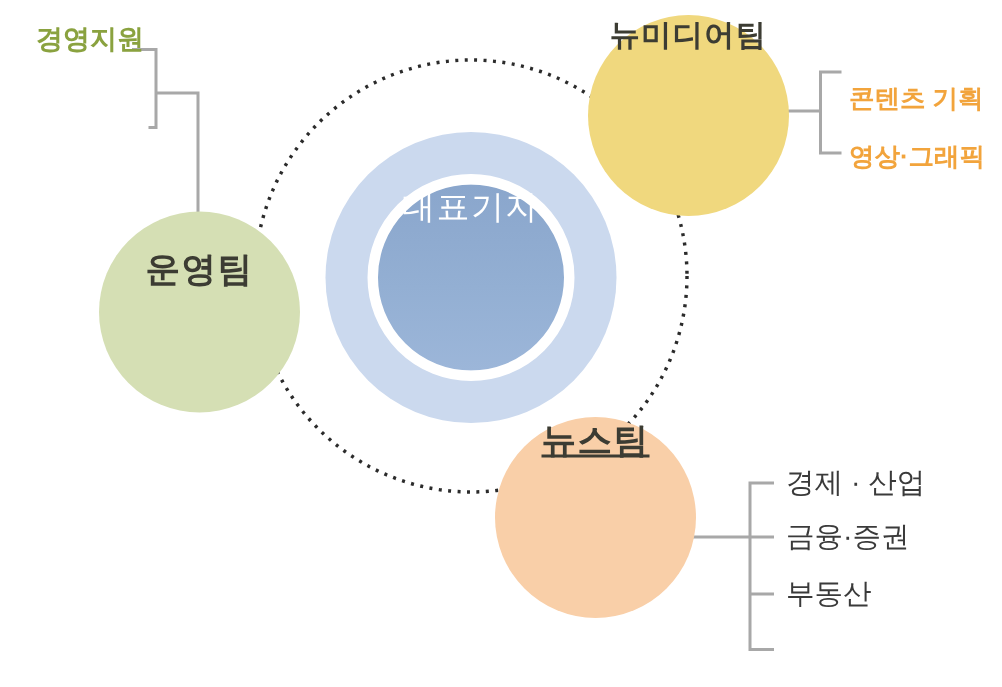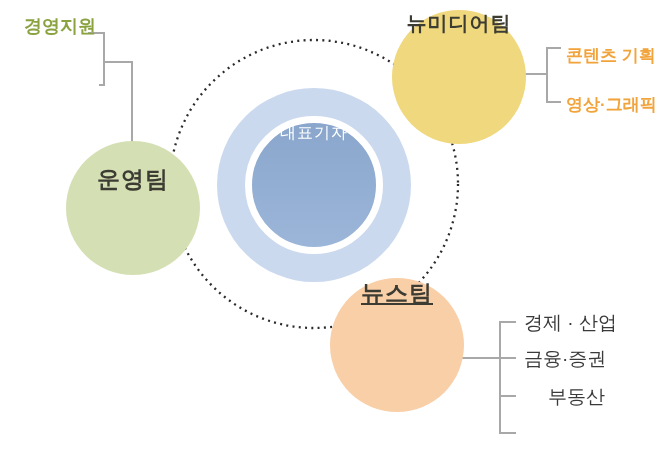"콘텐츠 기획" .b-content { top: 47px -> 57px }
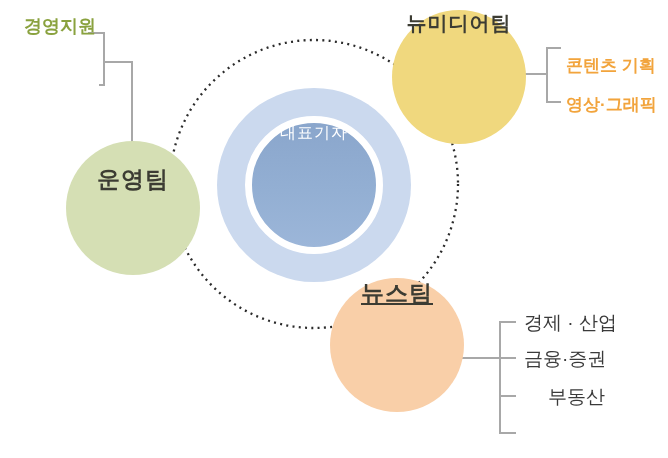"대표기자" .center-core span { font-size: 16px -> 22px }
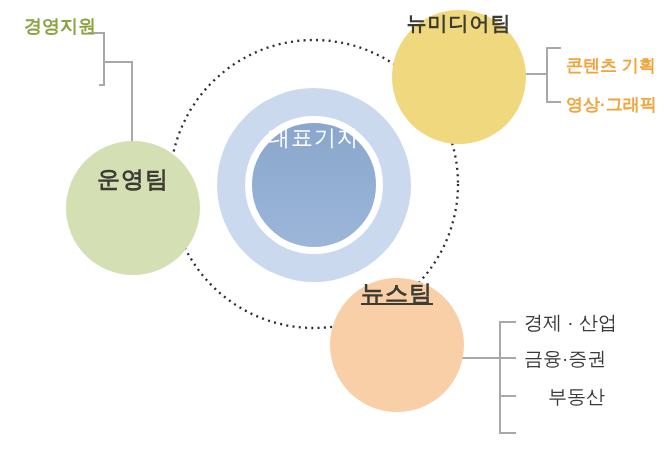"부동산" .b-real { left: 548px -> 524px }
